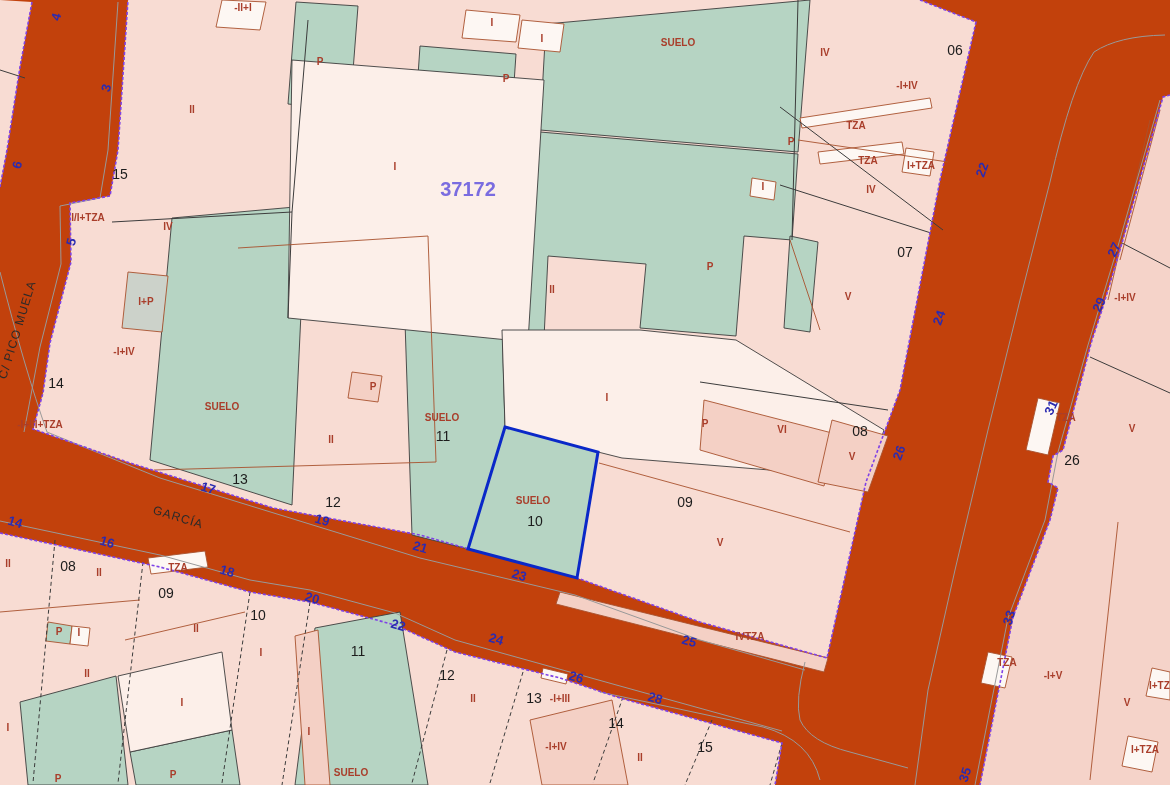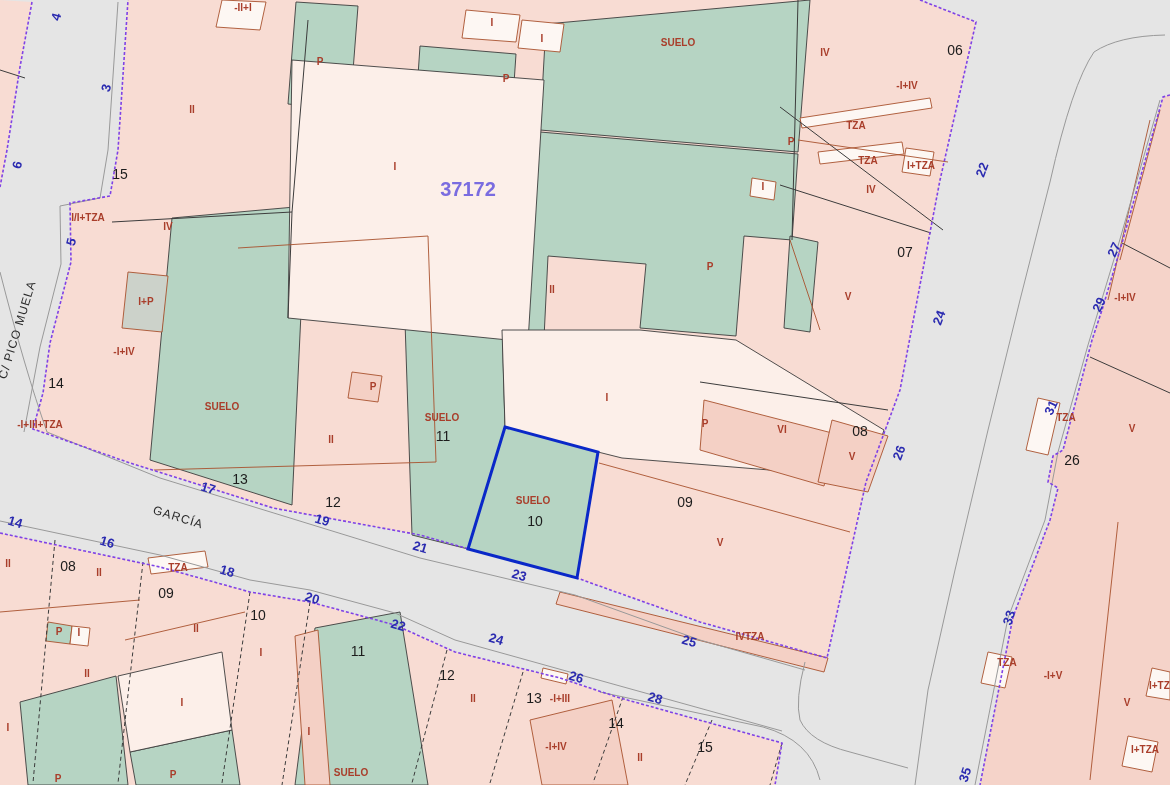"-II+I" .stage { background: #e5e5e5 -> #c2410c }
